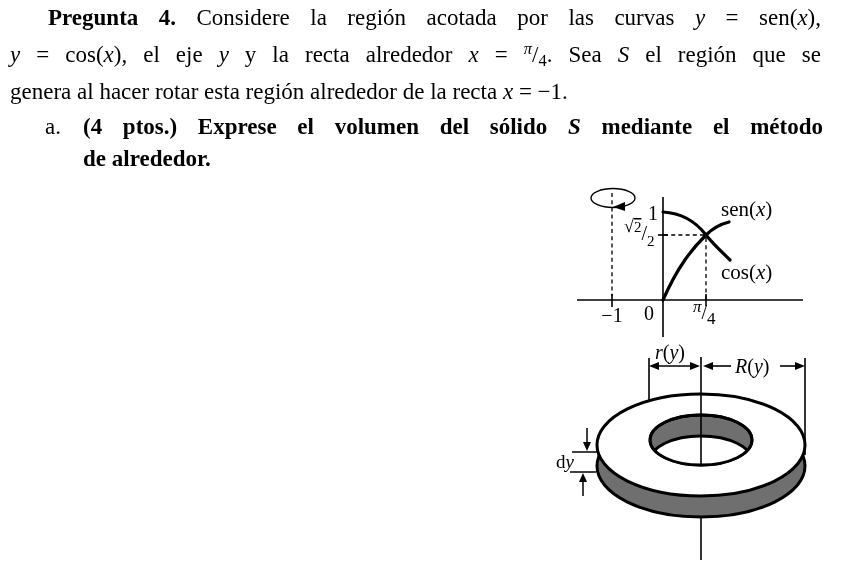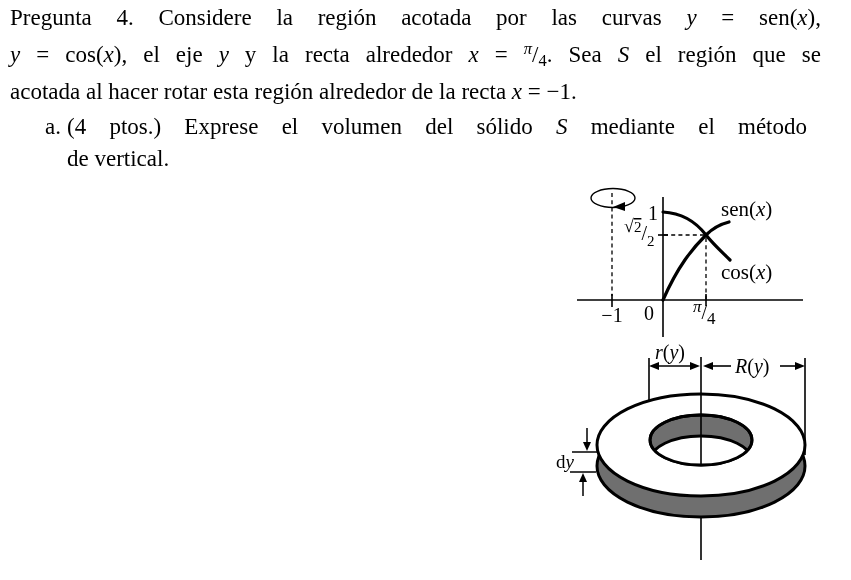"Pregunta 4." .b { font-weight: normal -> bold; margin-left: none -> 38px }
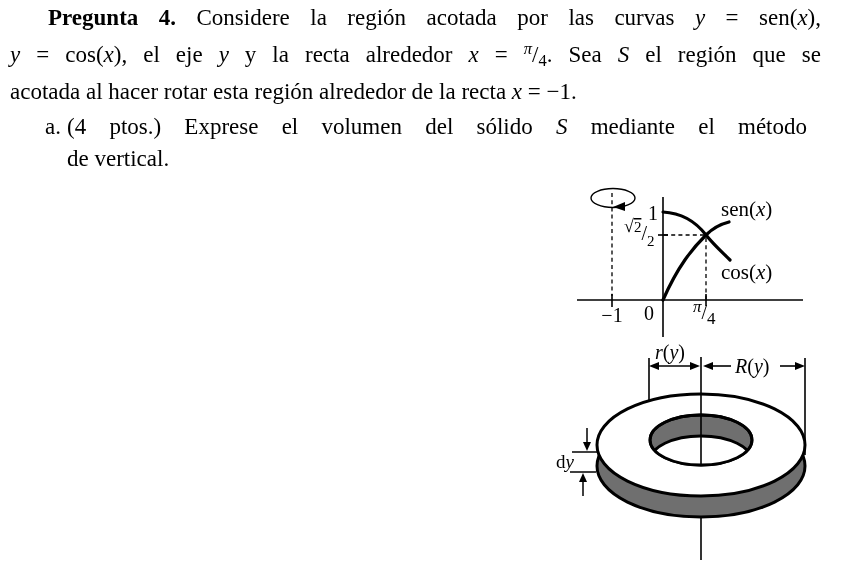"acotada al hacer rotar esta" span { text: acotada -> genera }
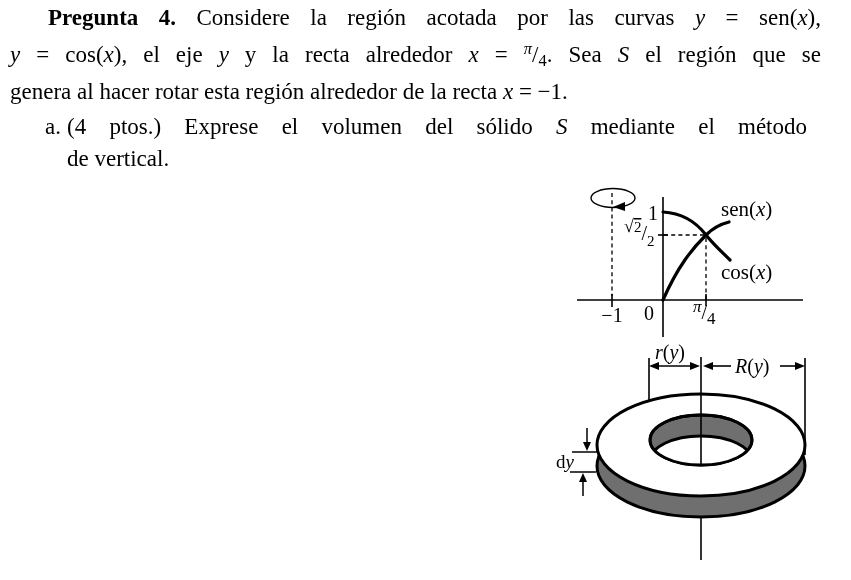"(4 ptos.) Exprese el volumen" .item-body { font-weight: none -> bold; margin-left: 22px -> 38px }
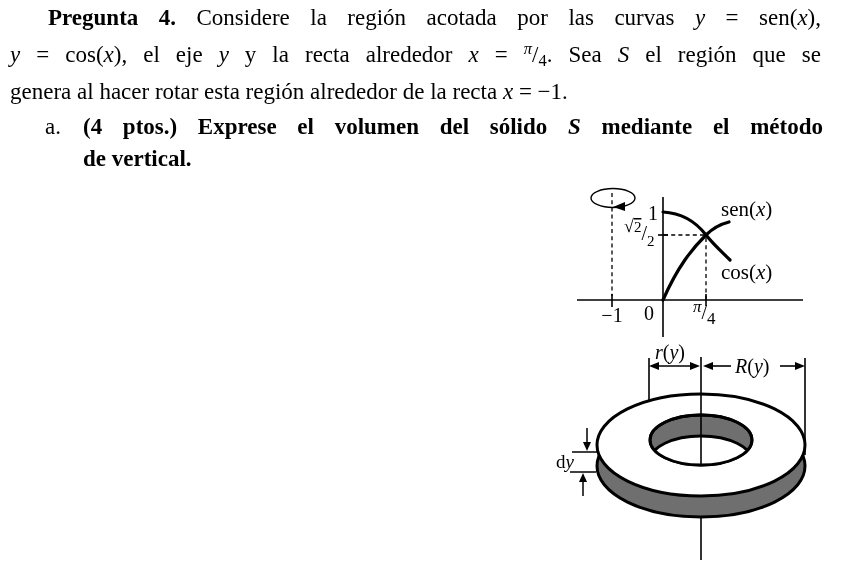"de vertical." span { text: vertical -> alrededor }
